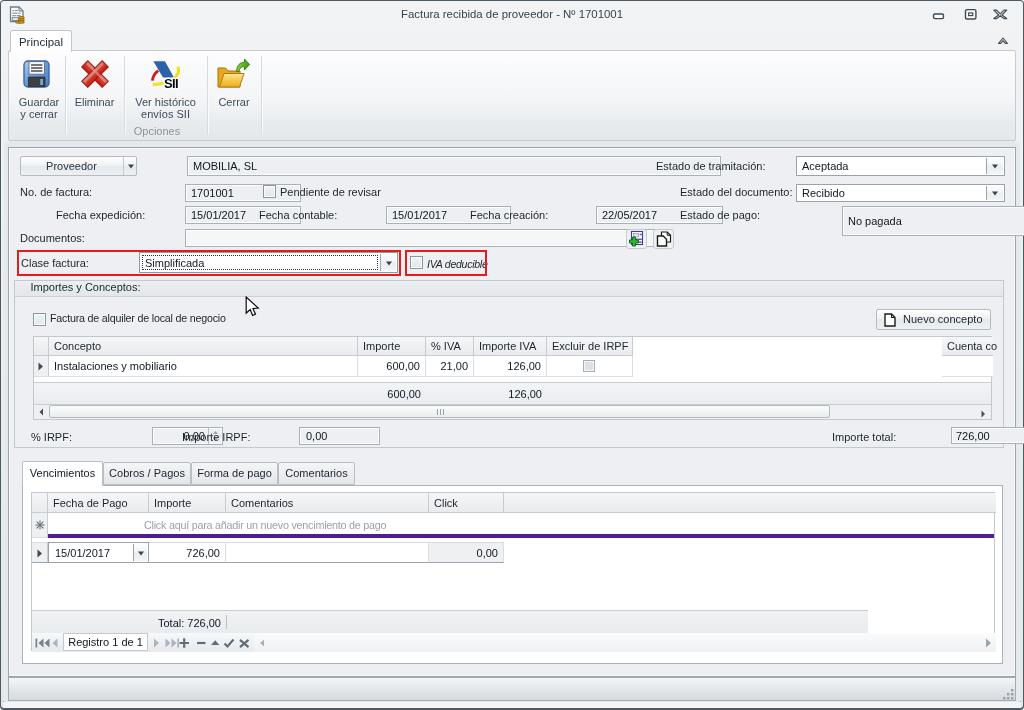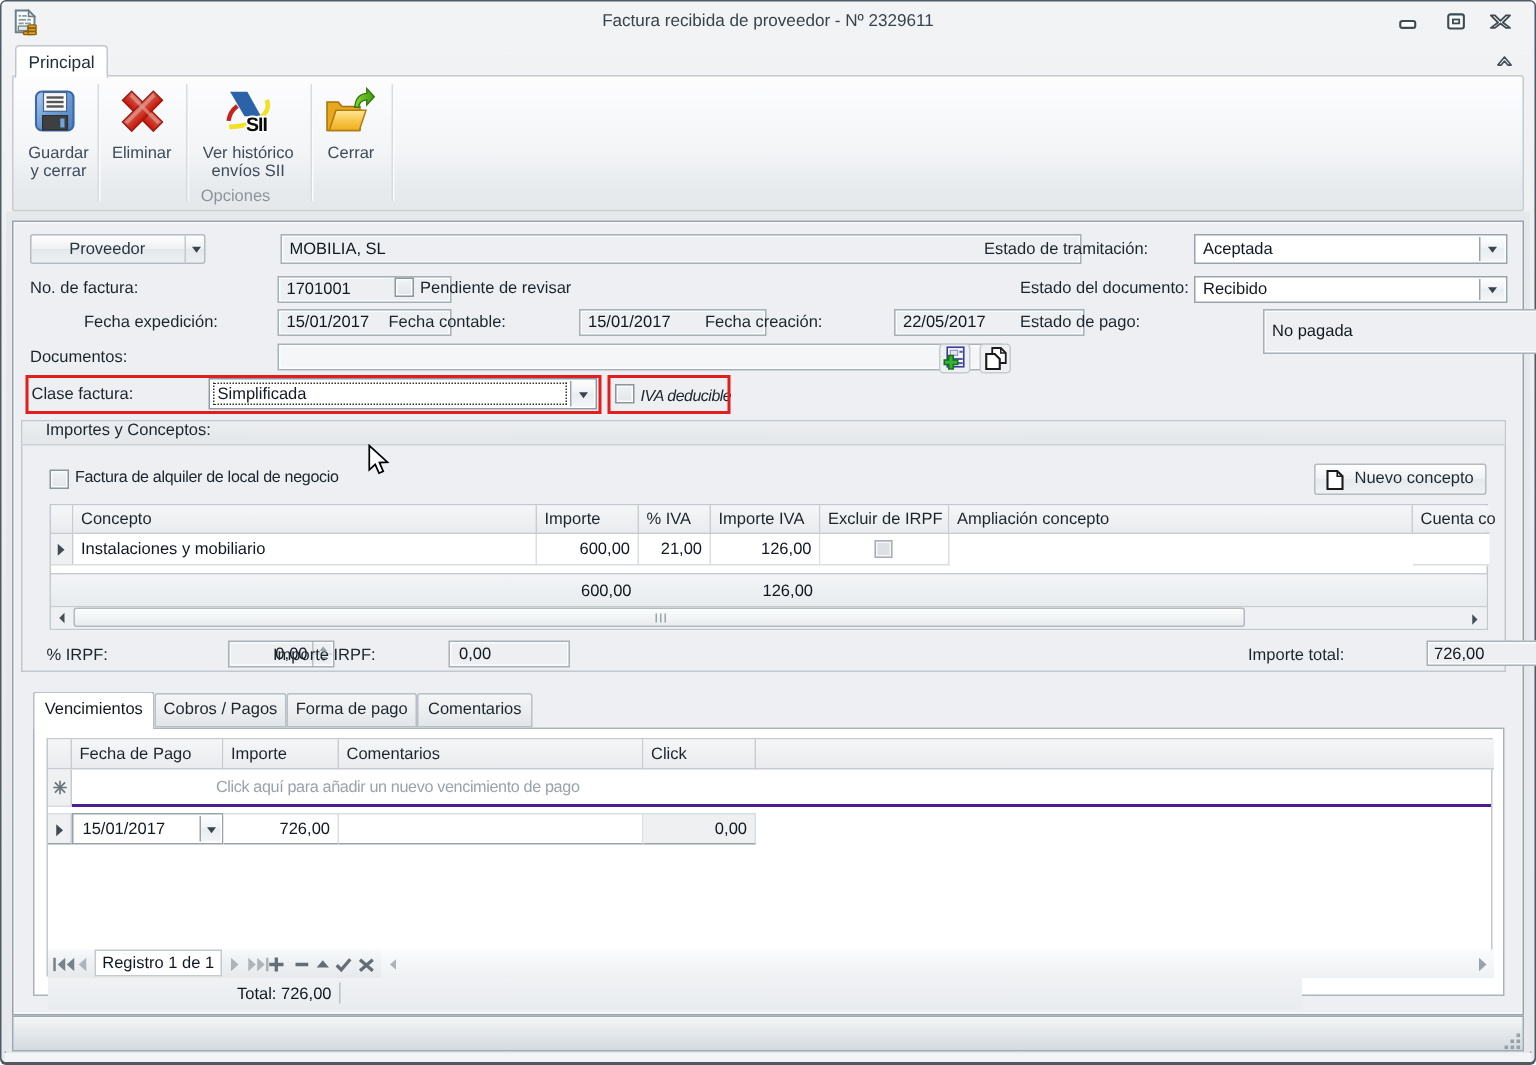"Factura recibida de proveedor -" div.abs { text: 2329611 -> 1701001 }
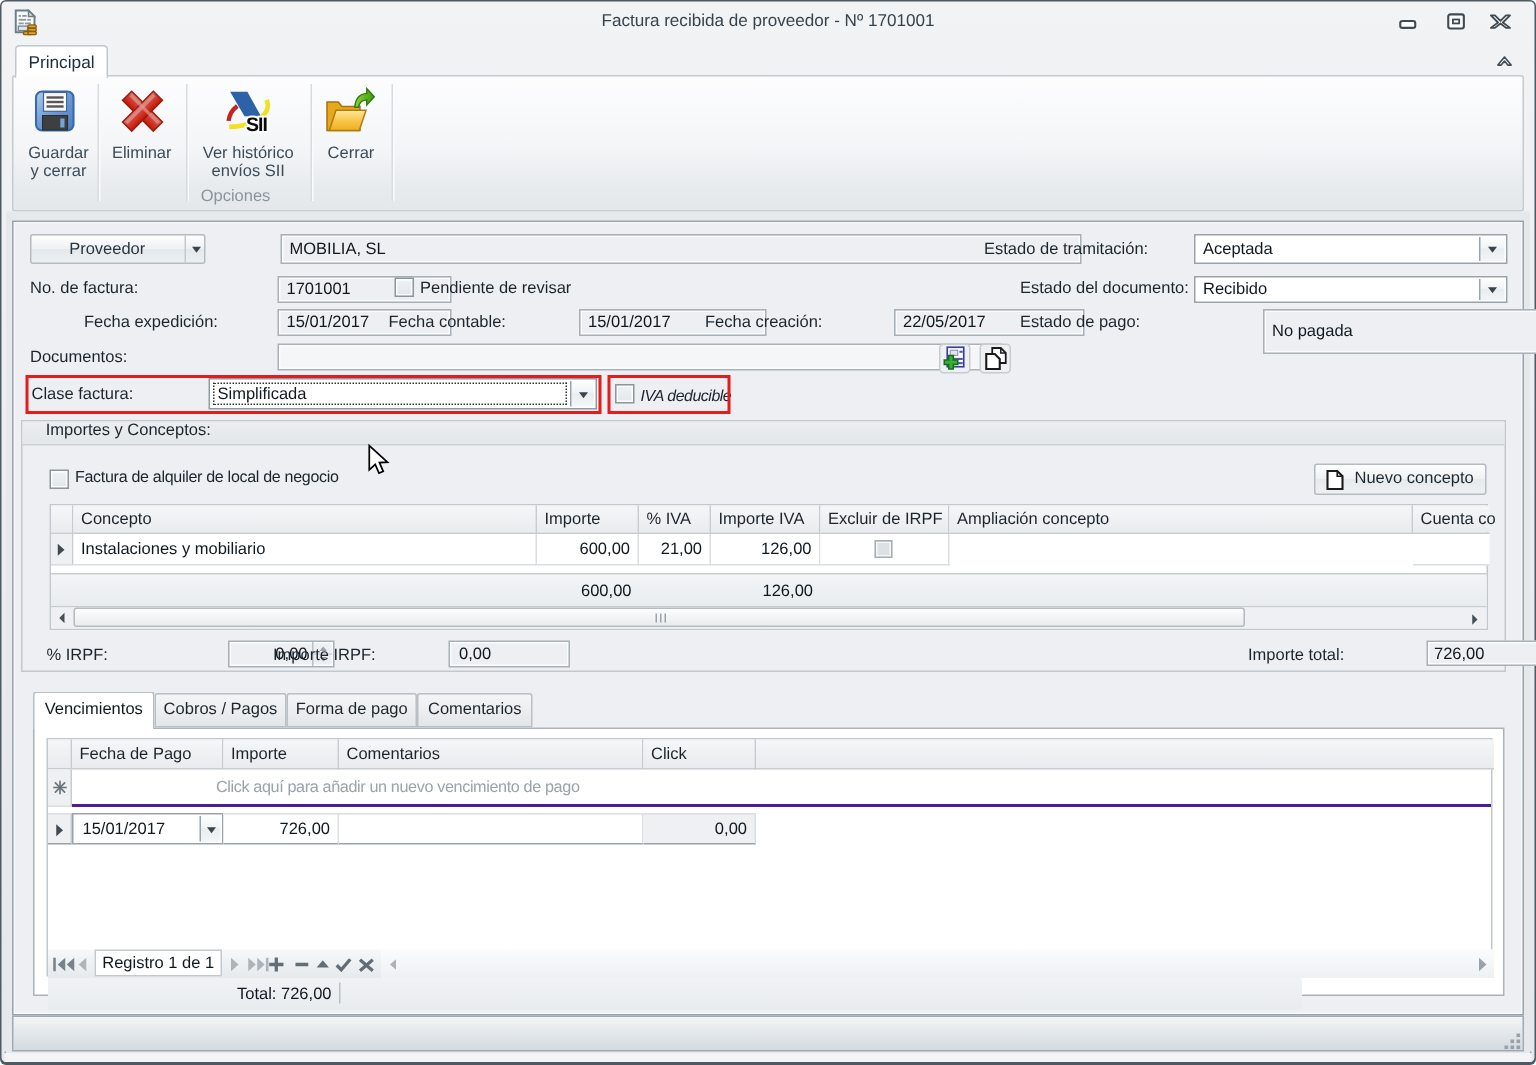"Ampliación concepto" div.ghead { html: <div> <span>Ampliación concepto</span> </div> -> none }
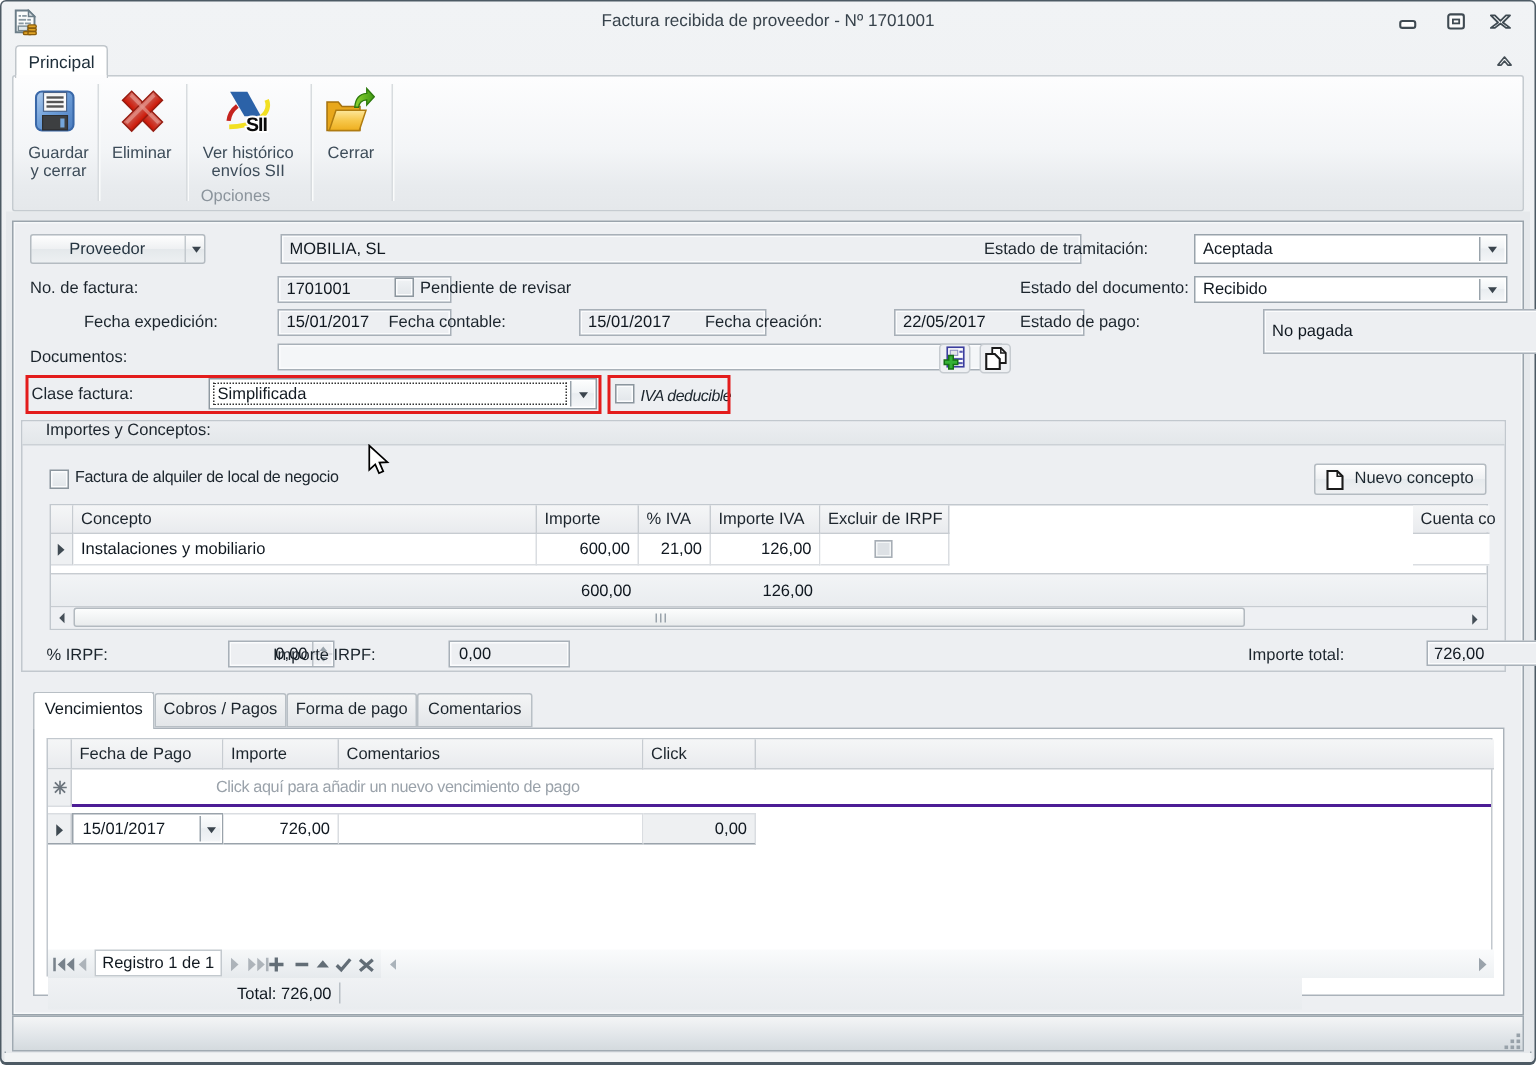"Click aquí para añadir un" div.abs { border-bottom: 2px solid #4c1d95 -> 4px solid #4c1d95 }
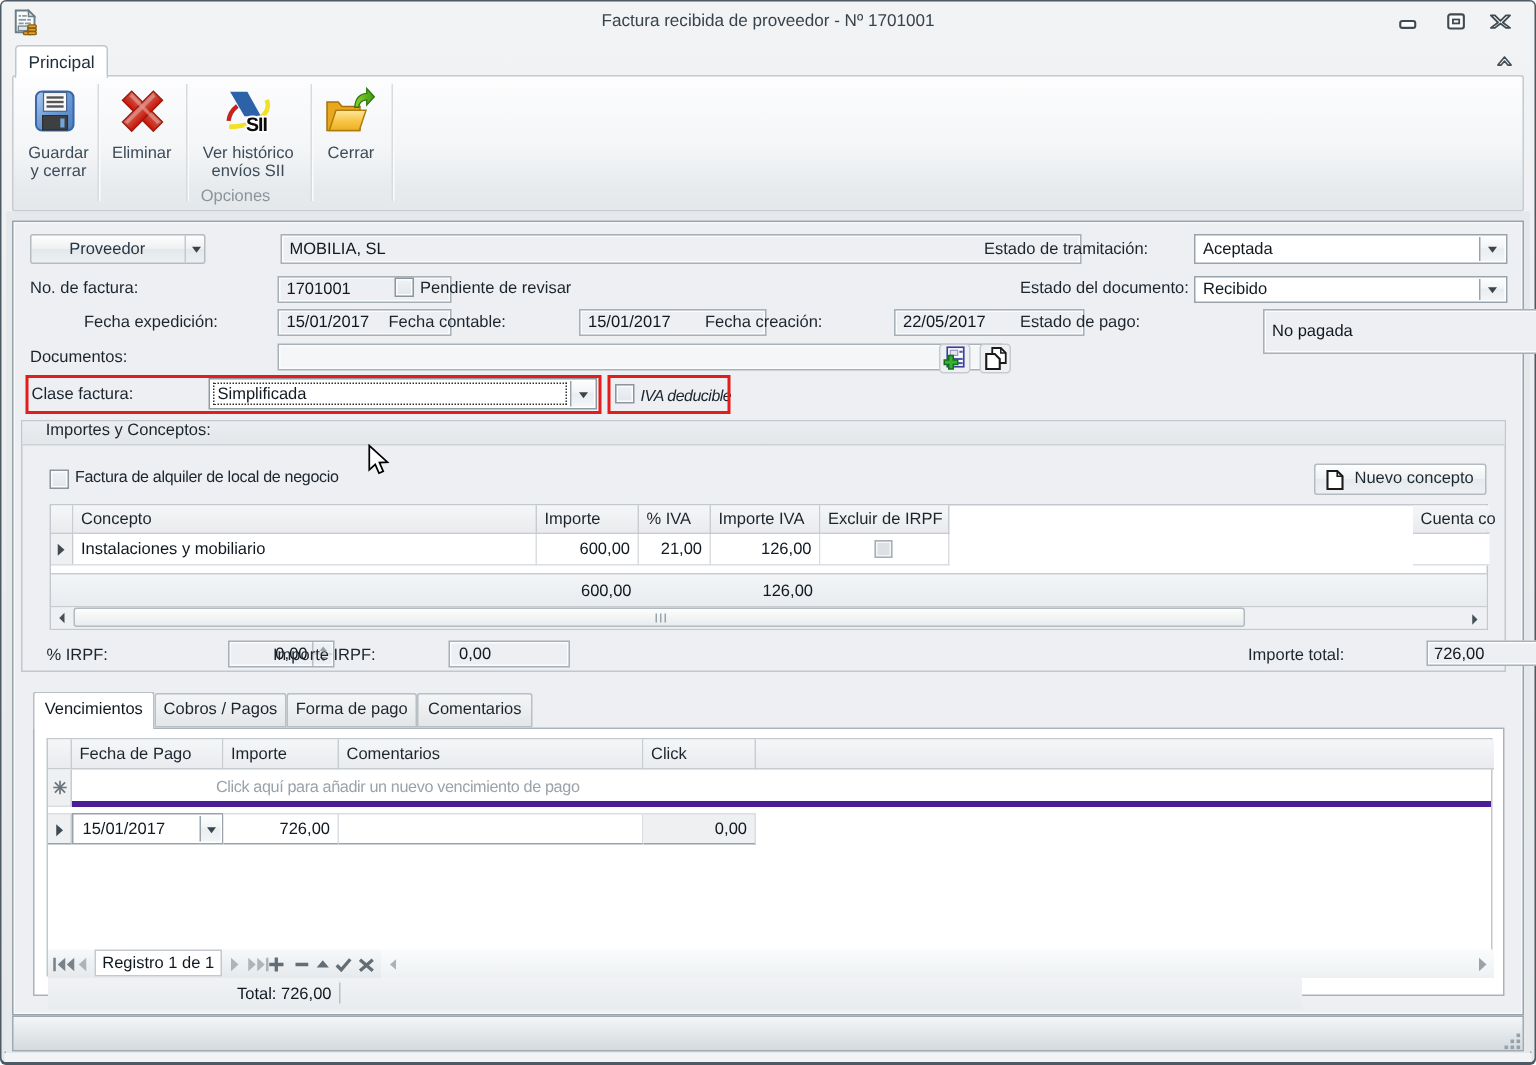"Total: 726,00" div.abs { margin-top: 40px -> none }
